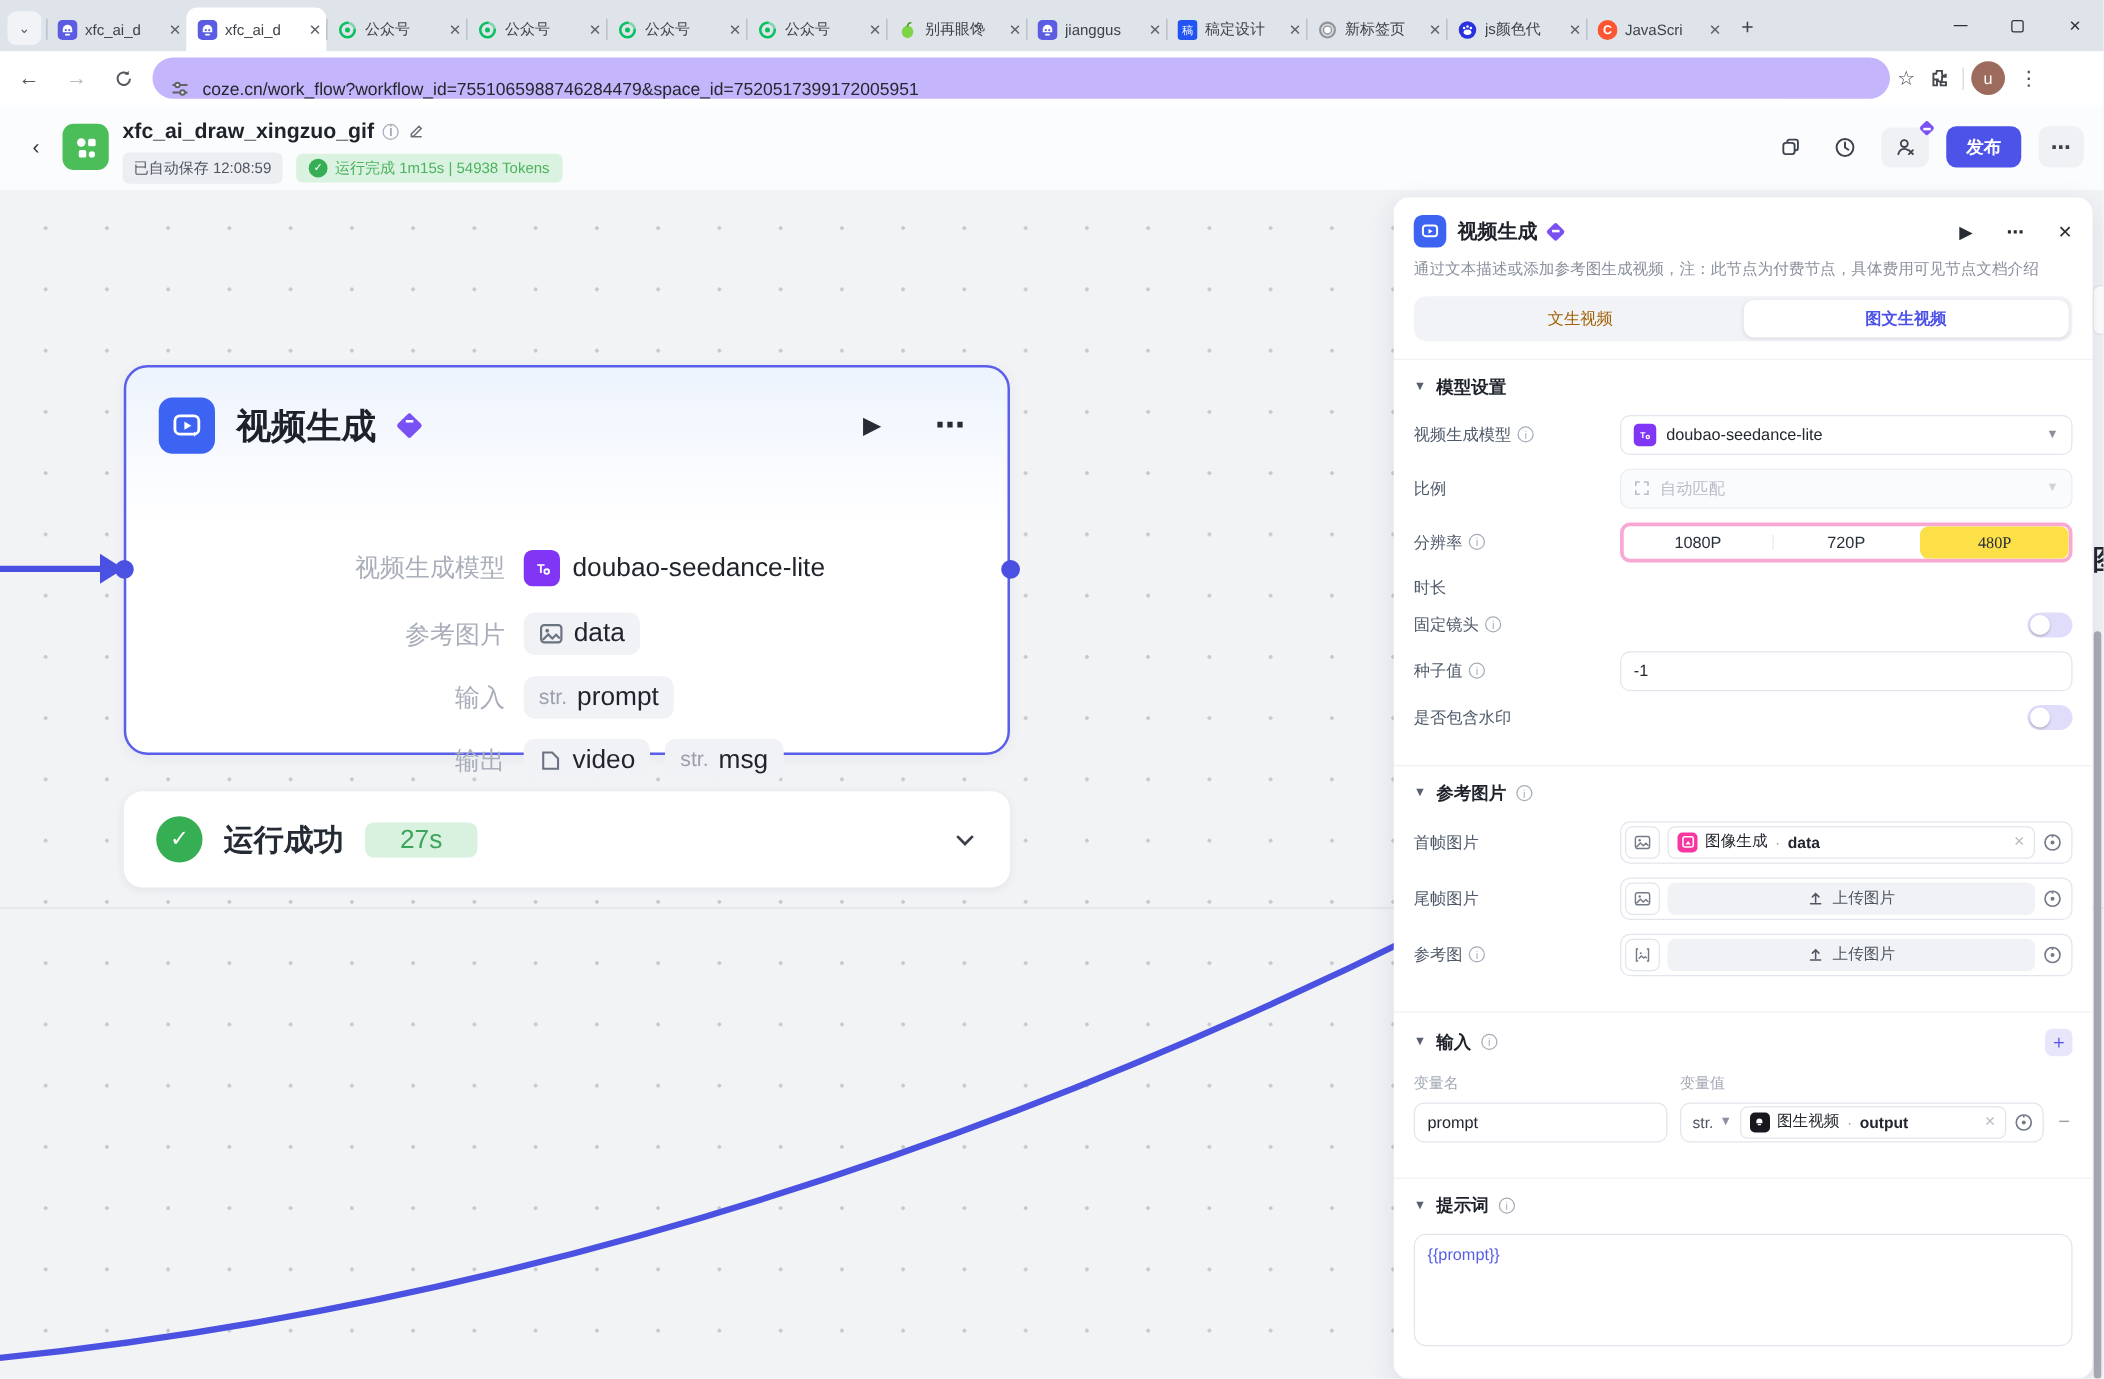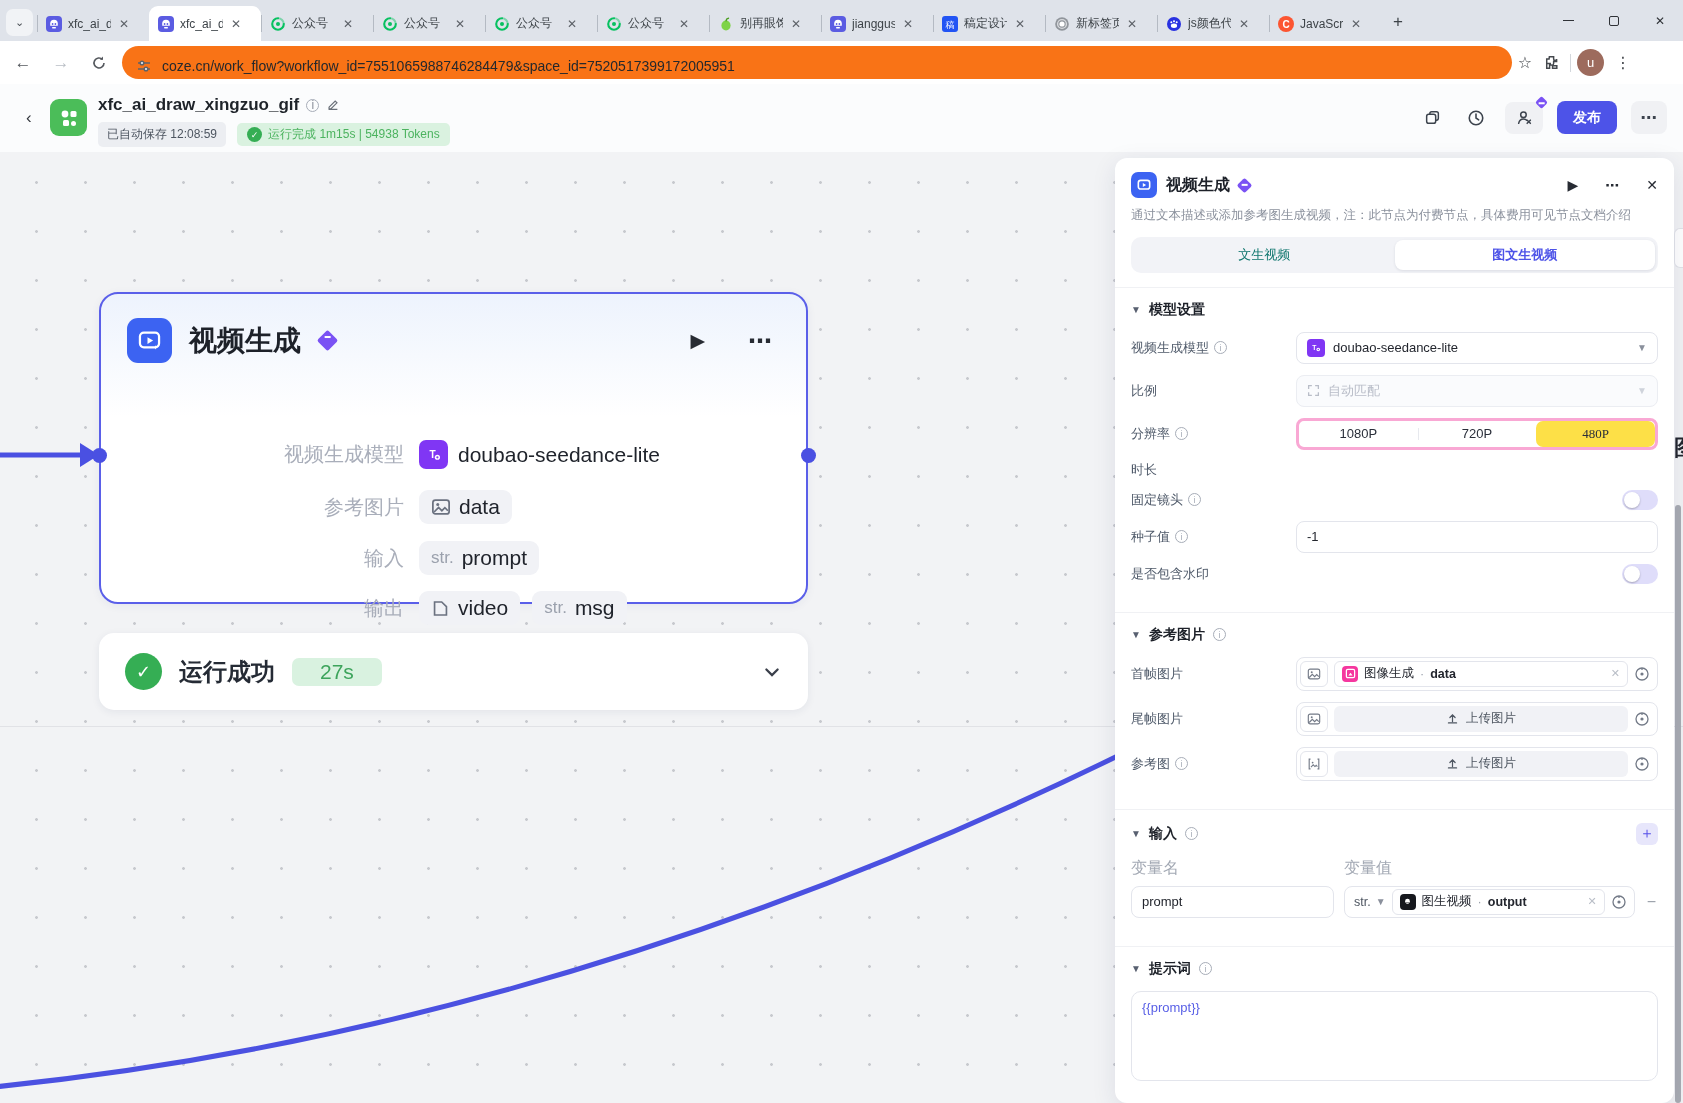"xfc_ai_d" .tab { padding: 0 18px 0 9px -> 0 2px 0 9px }
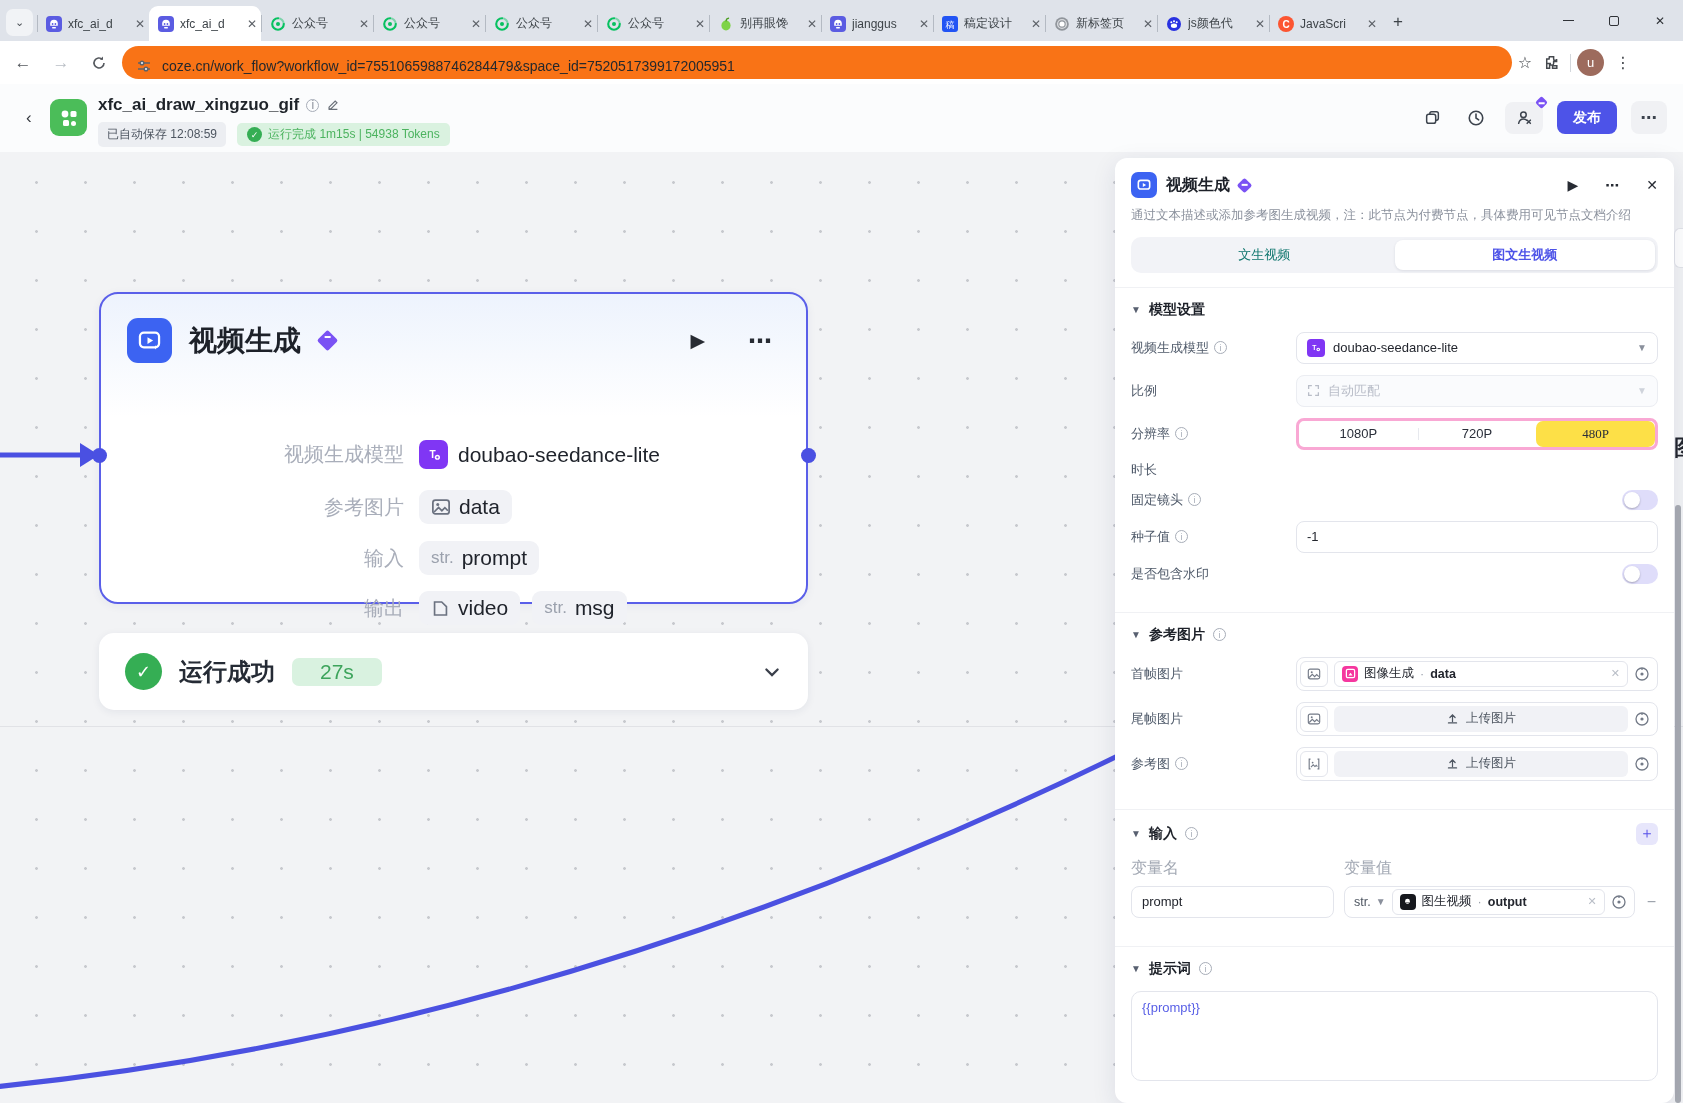"coze.cn/work_flow?workflow_id=7551065988" .urlpill { align-items: flex-start -> flex-end; background: #f97316 -> #c4b5fd; padding: 12px 14px -> 0 14px }
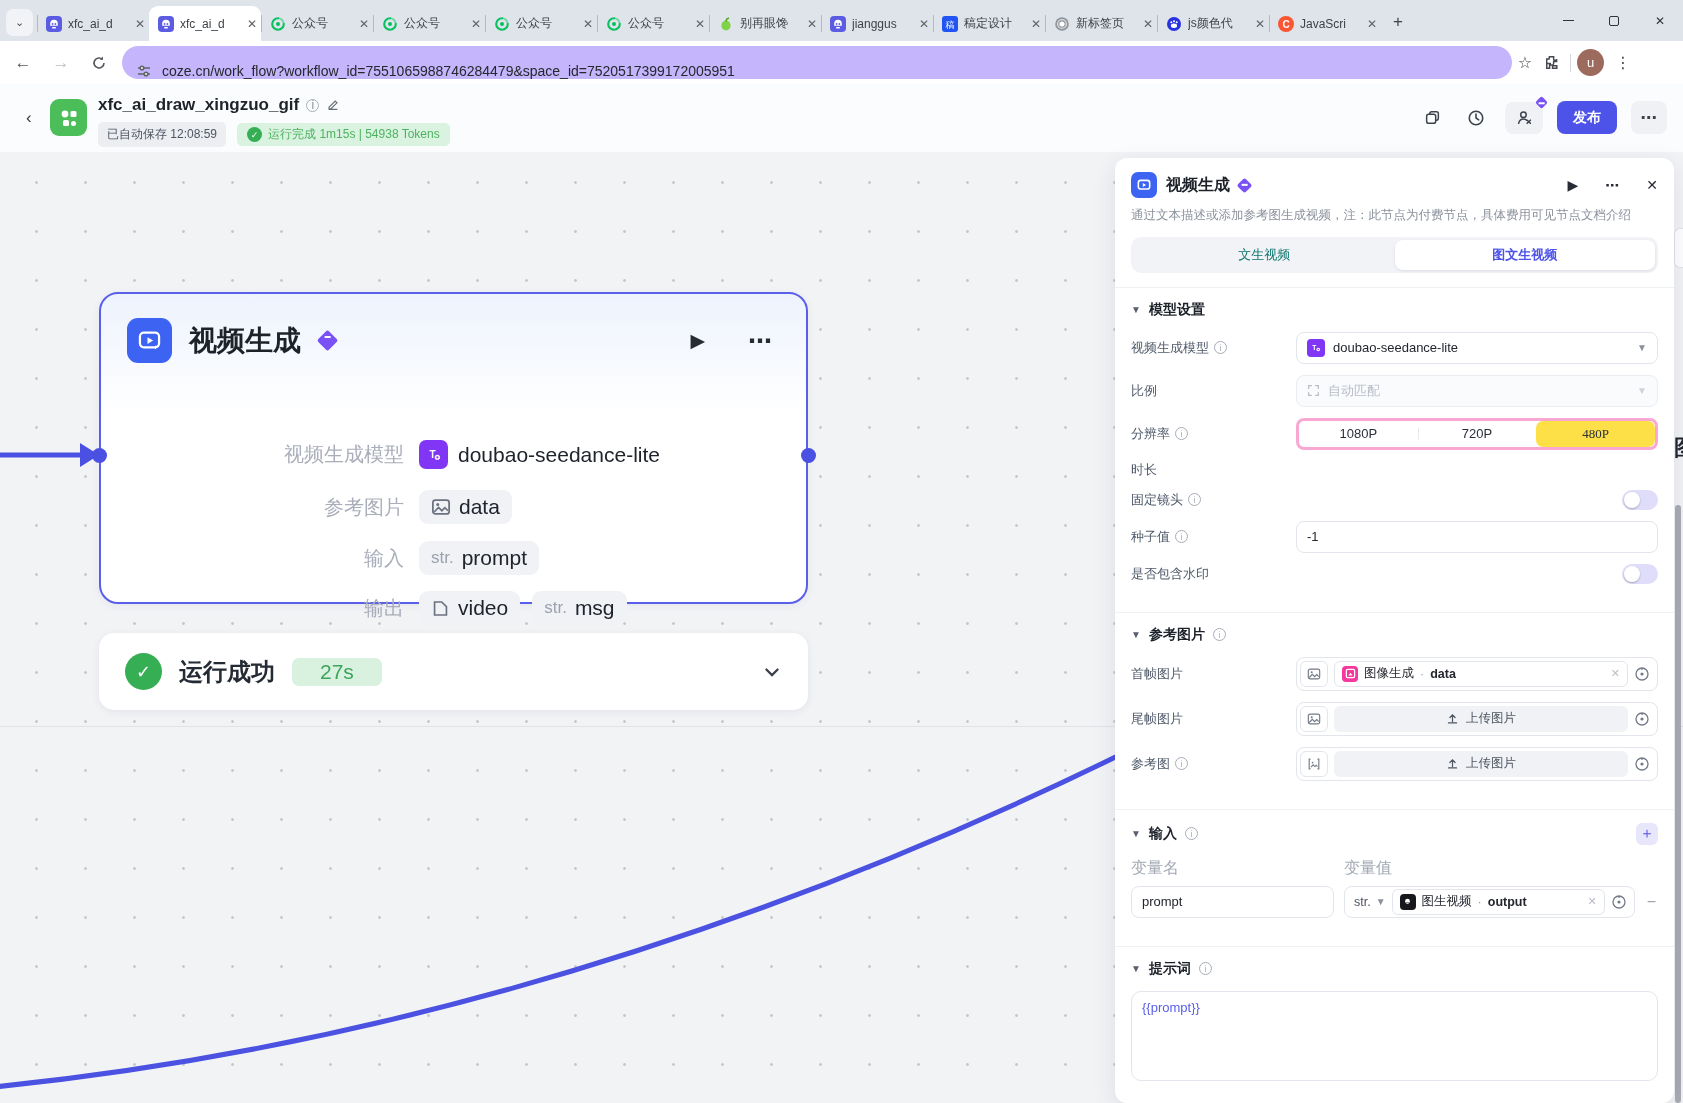"文生视频" .ptab { color: #0f766e -> #a16207 }
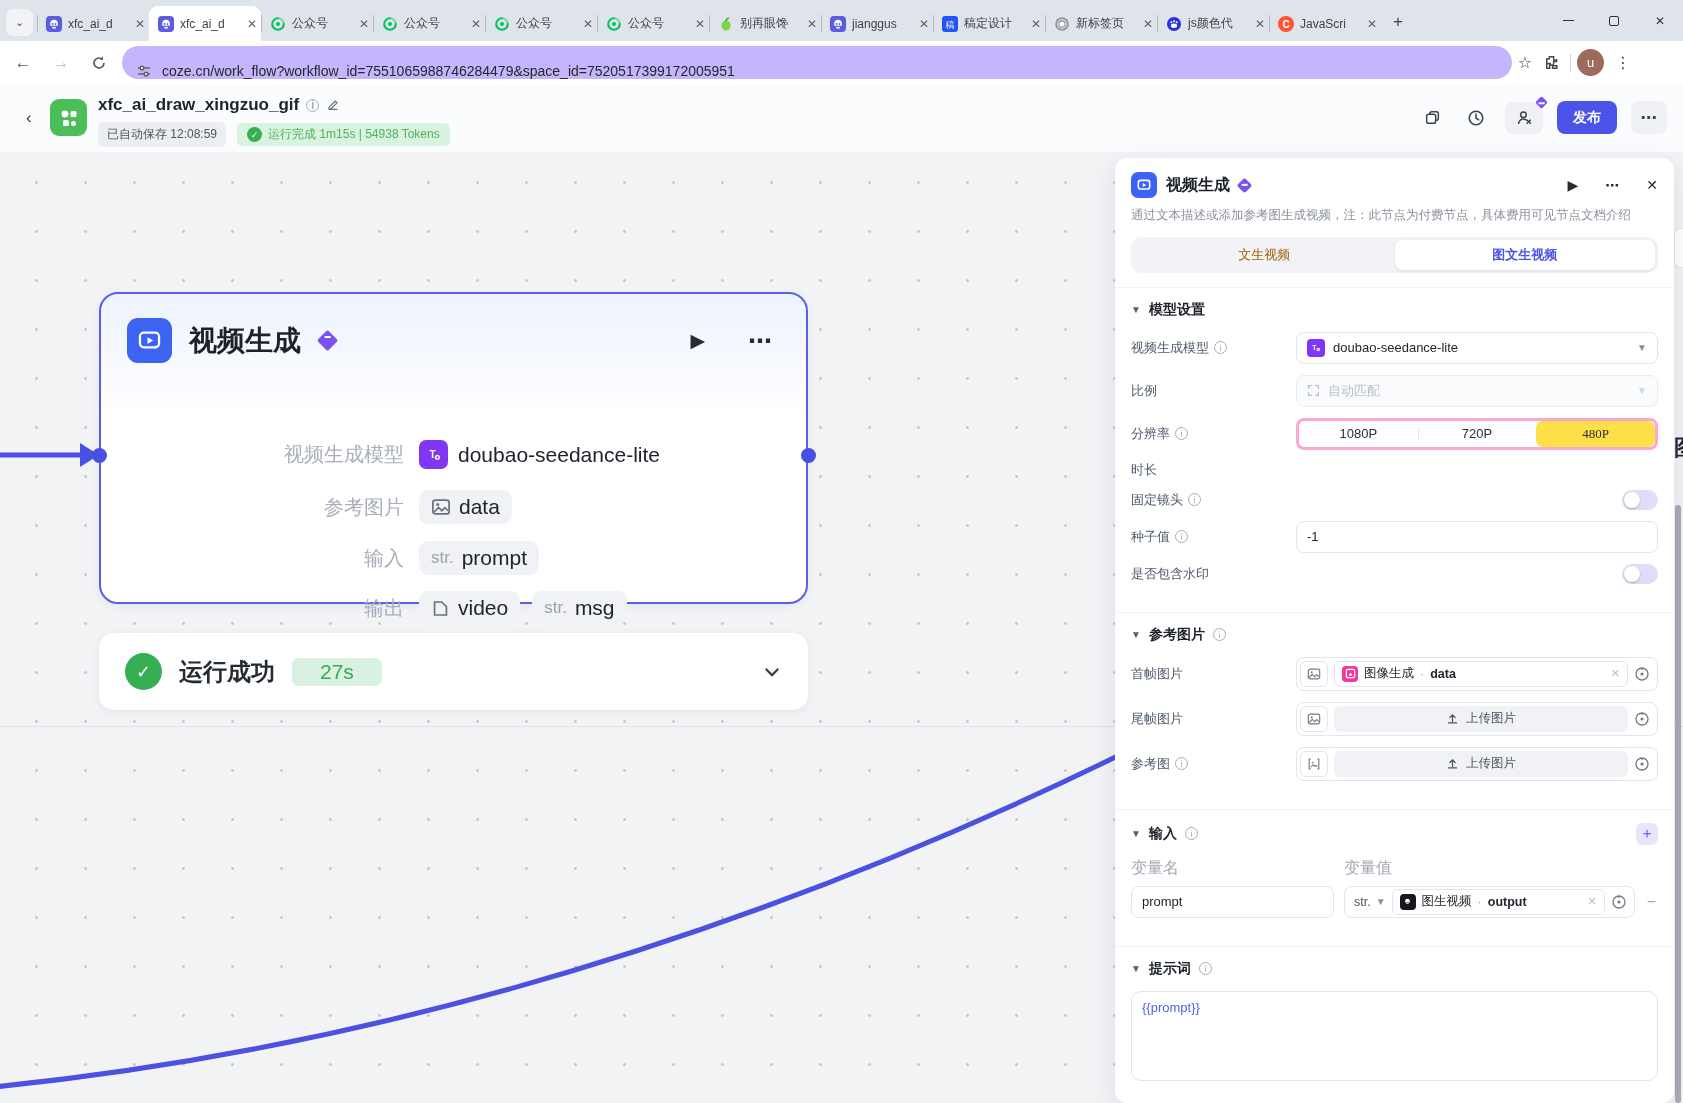"变量名" .incols { font-size: 16px -> 12px }
